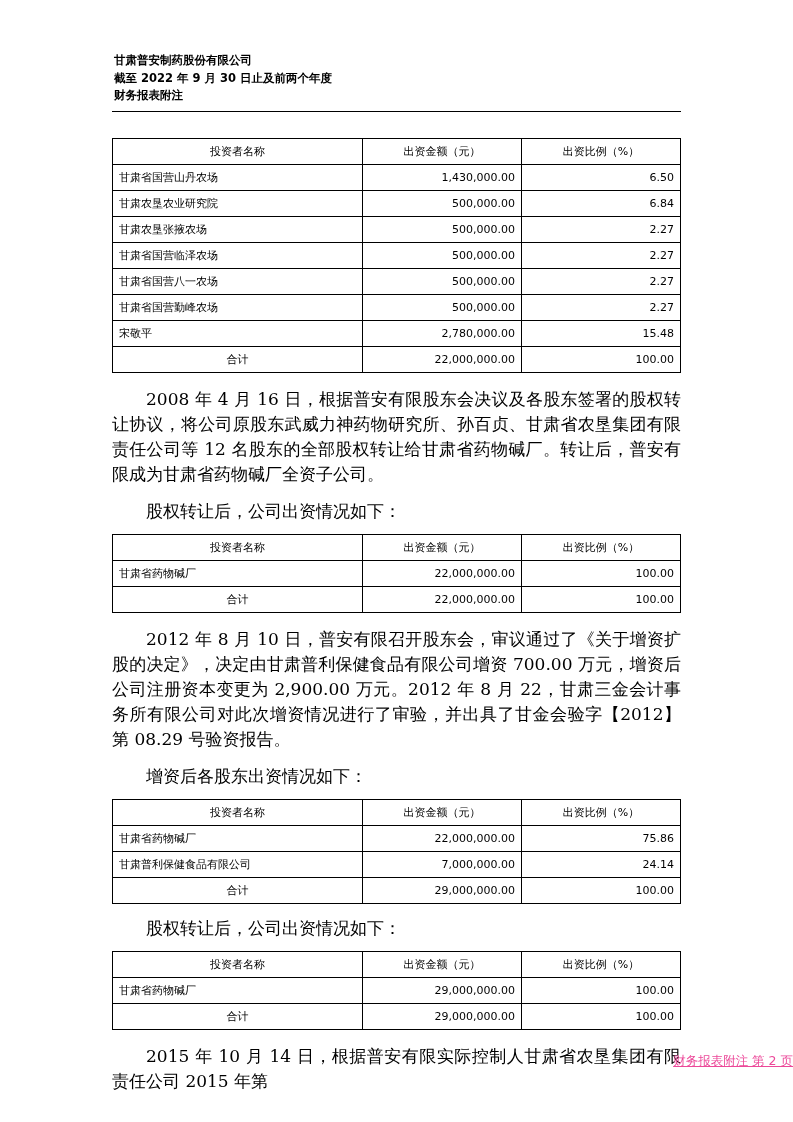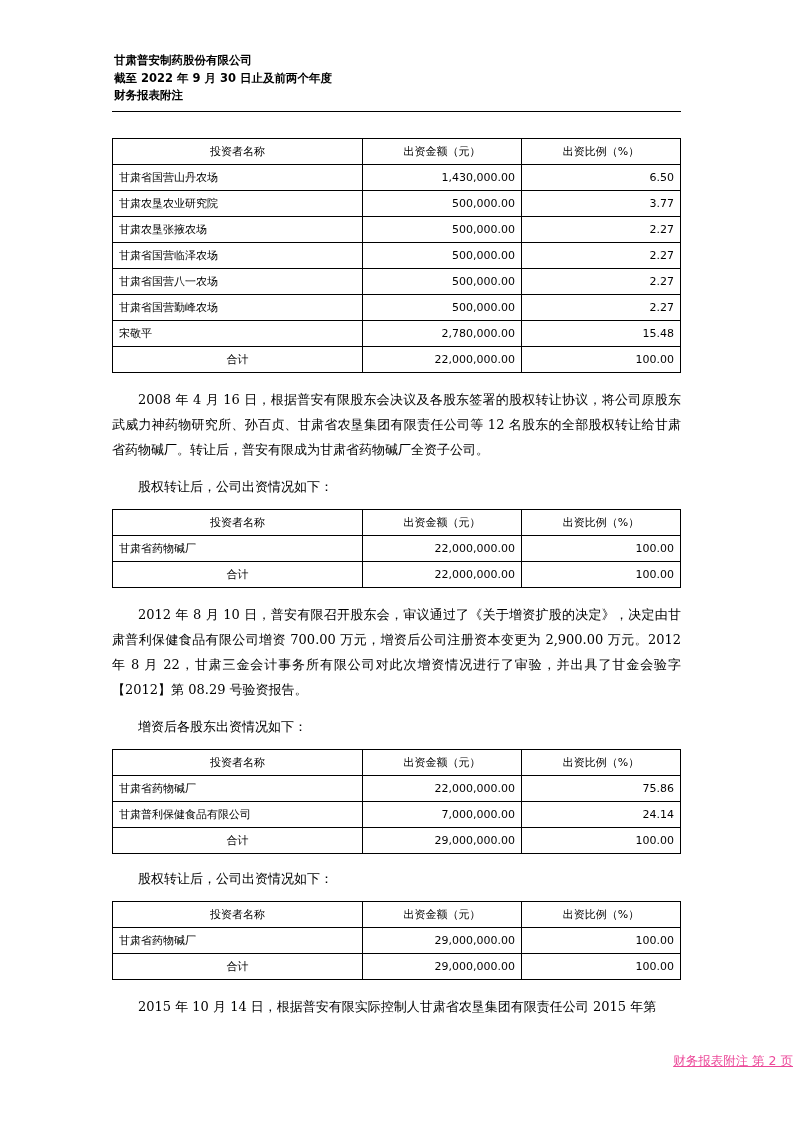"3.77" td.pct { text: 3.77 -> 6.84 }
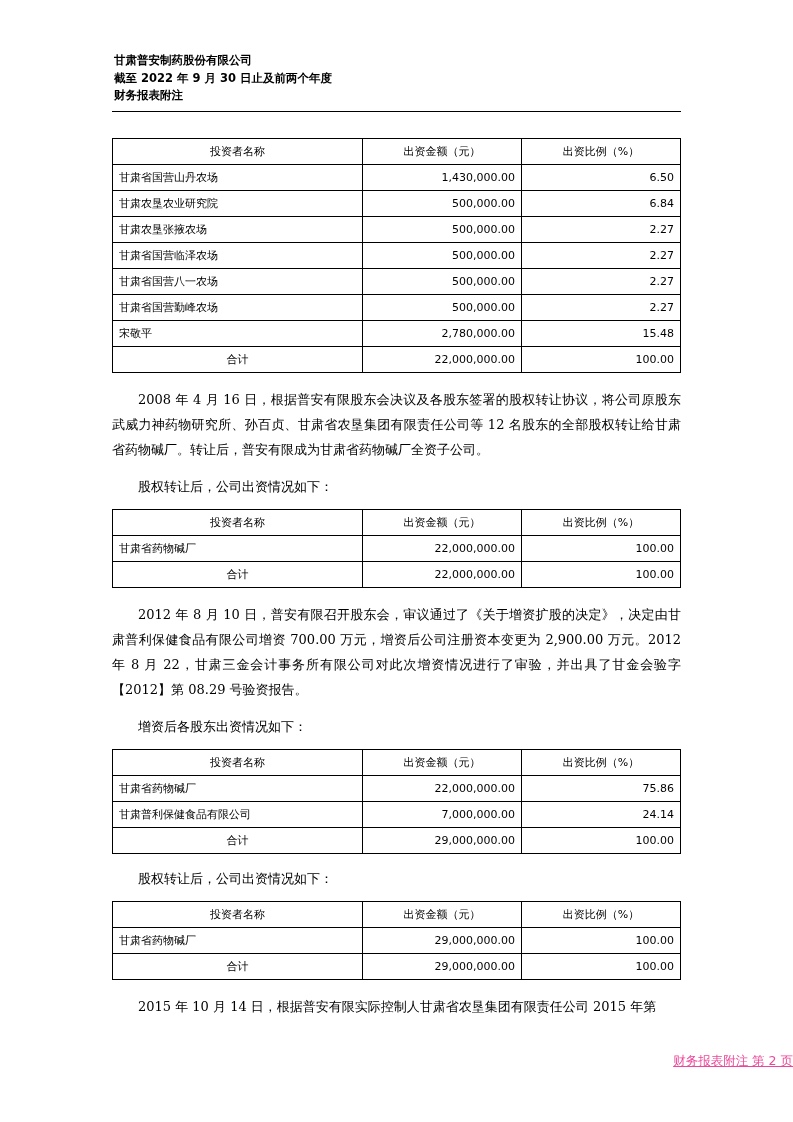"2008 年 4 月 16" .para { font-size: 13px -> 17px }
